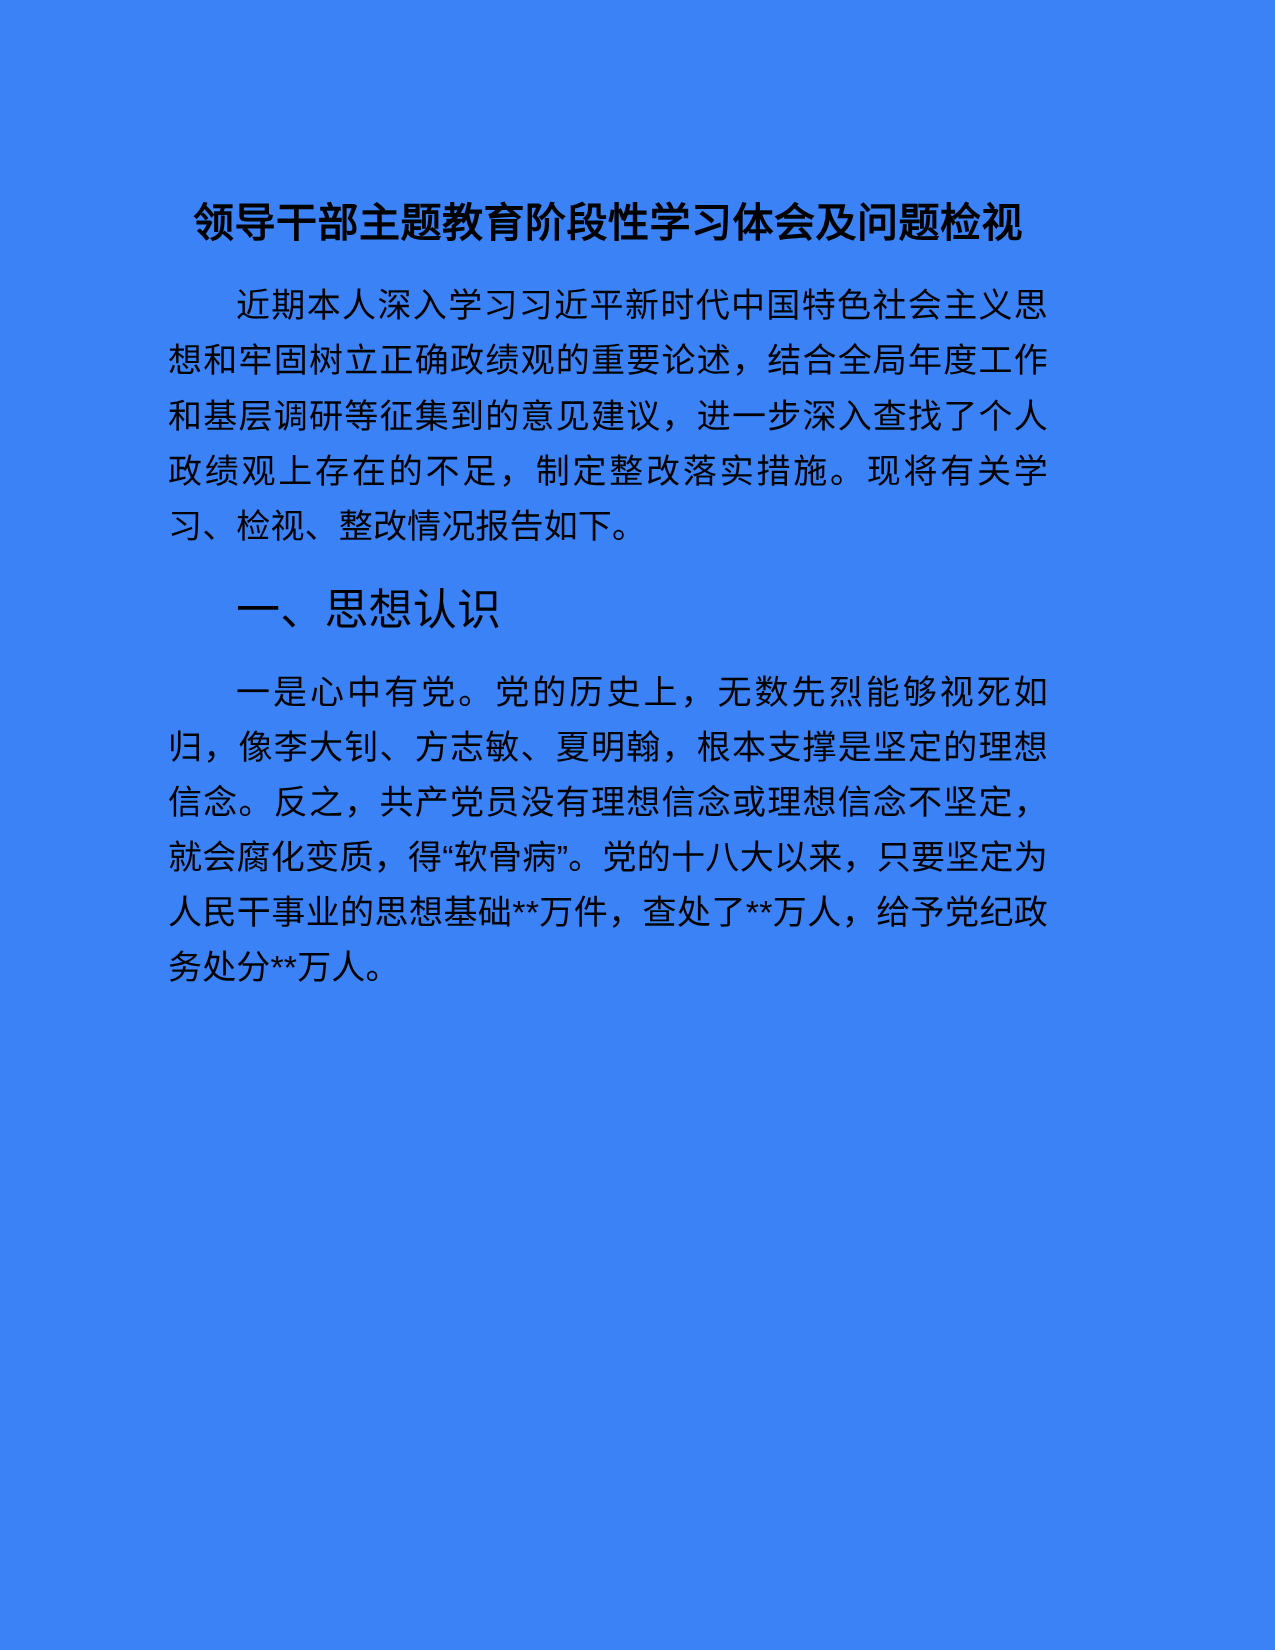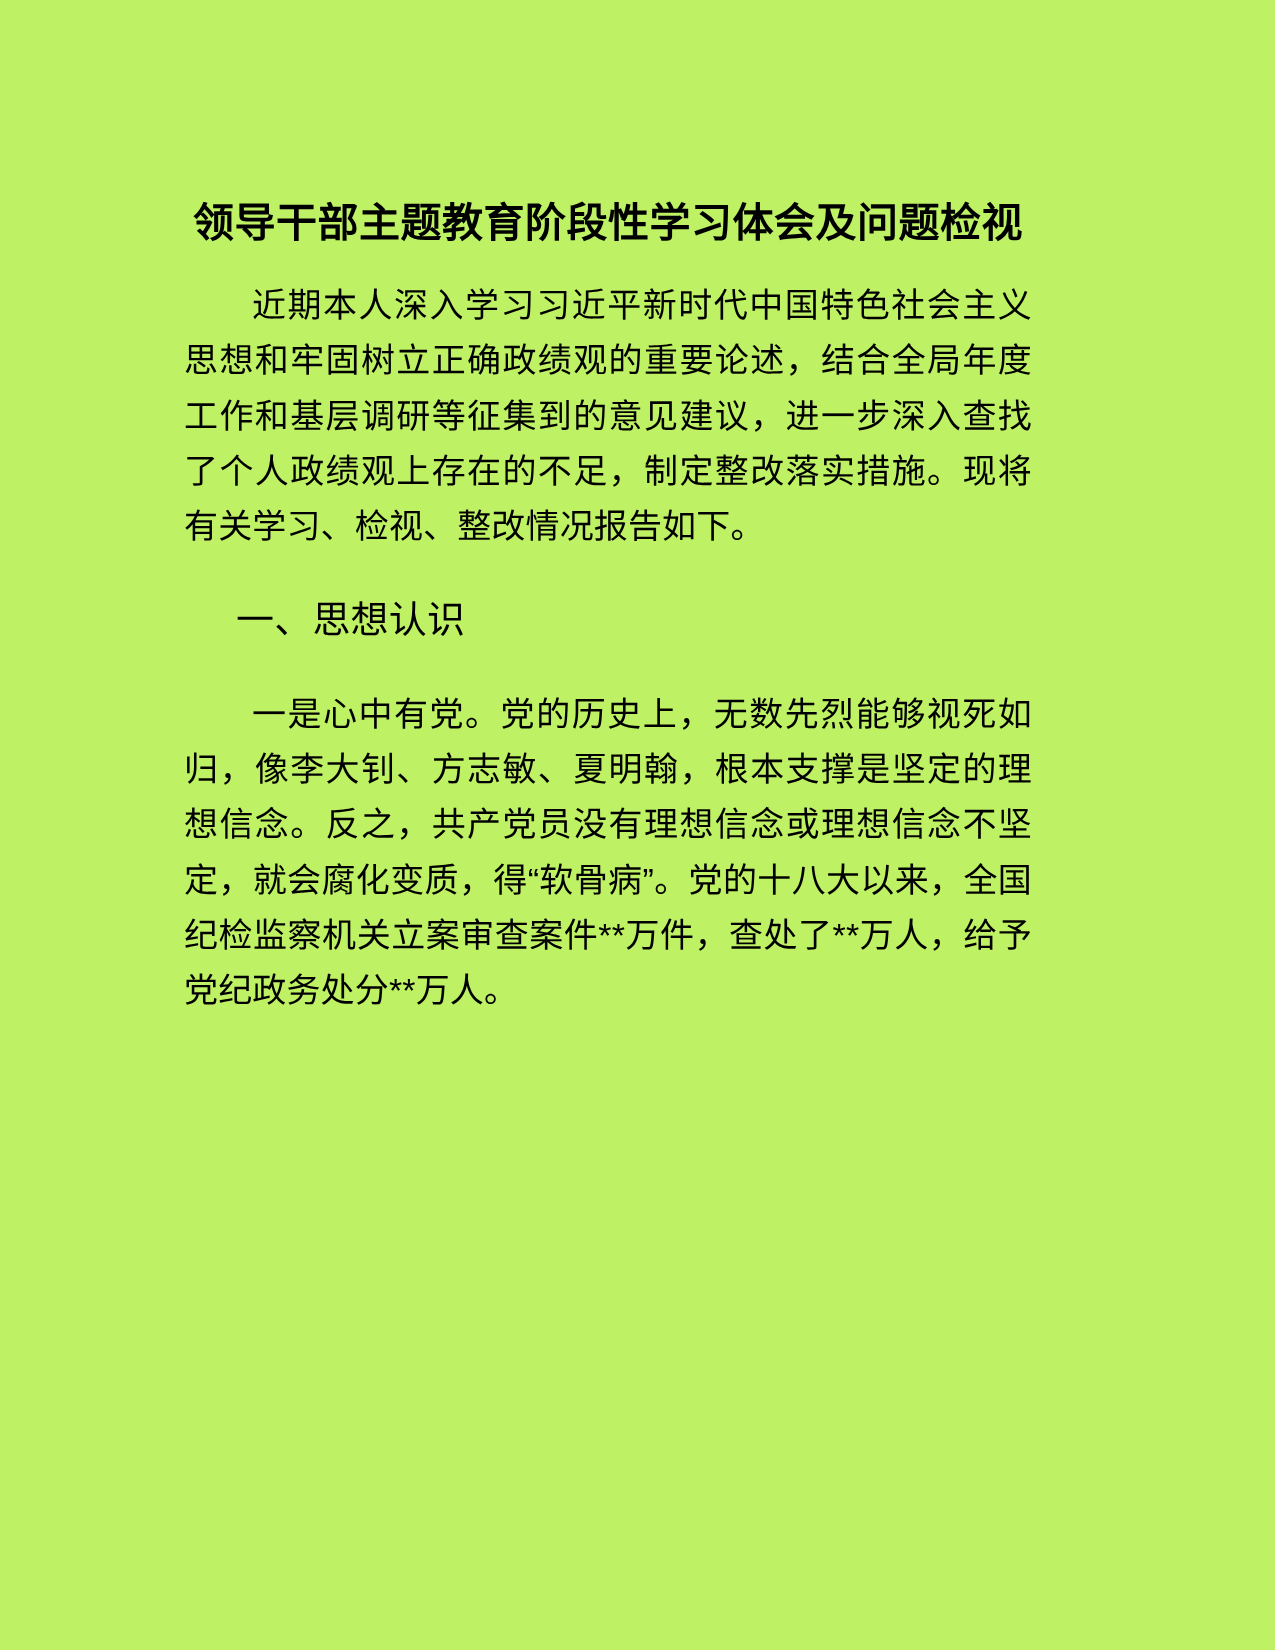"领导干部主题教育阶段性学习体会及问题检视" .page { background: #bef264 -> #3b82f6 }
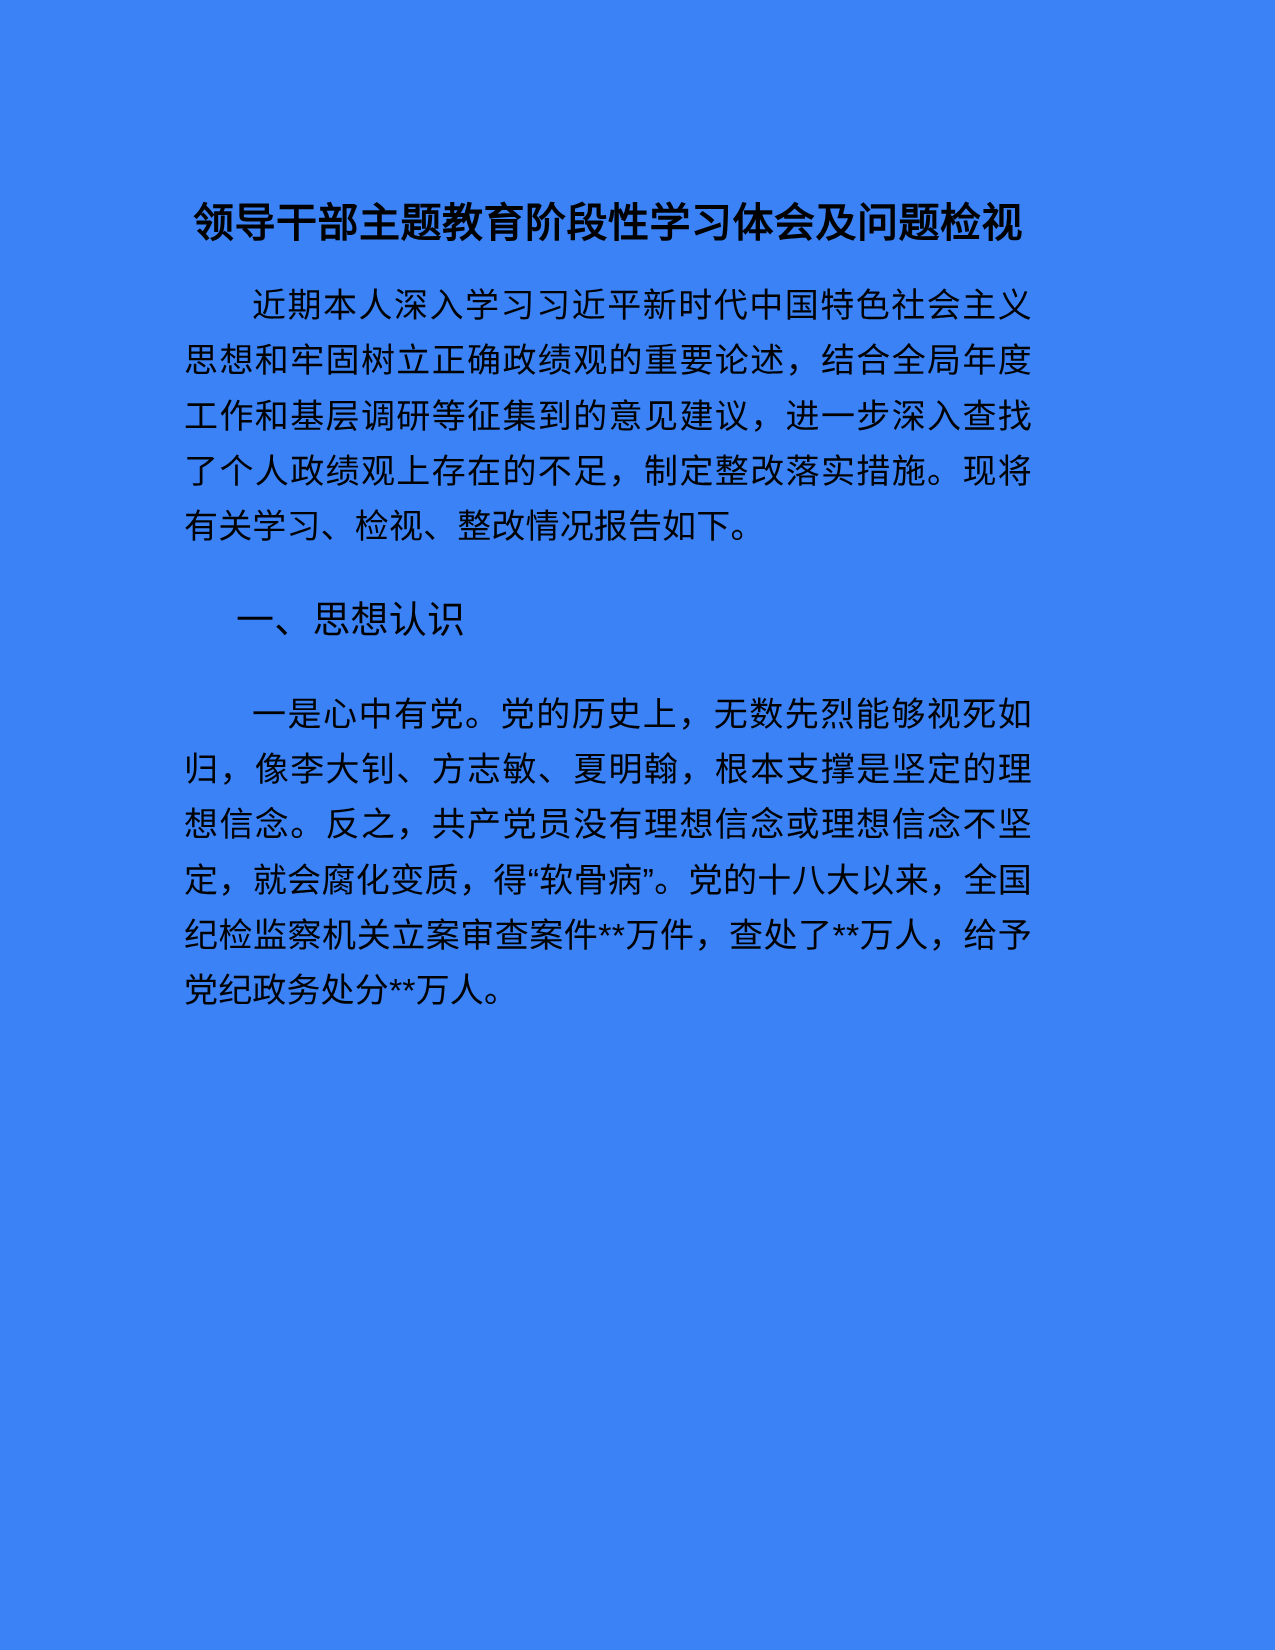"近期本人深入学习习近平新时代中国特色社会主义思想和牢固树立正确政绩观的重要论述，" .body-para { margin: 16px -> 0 }
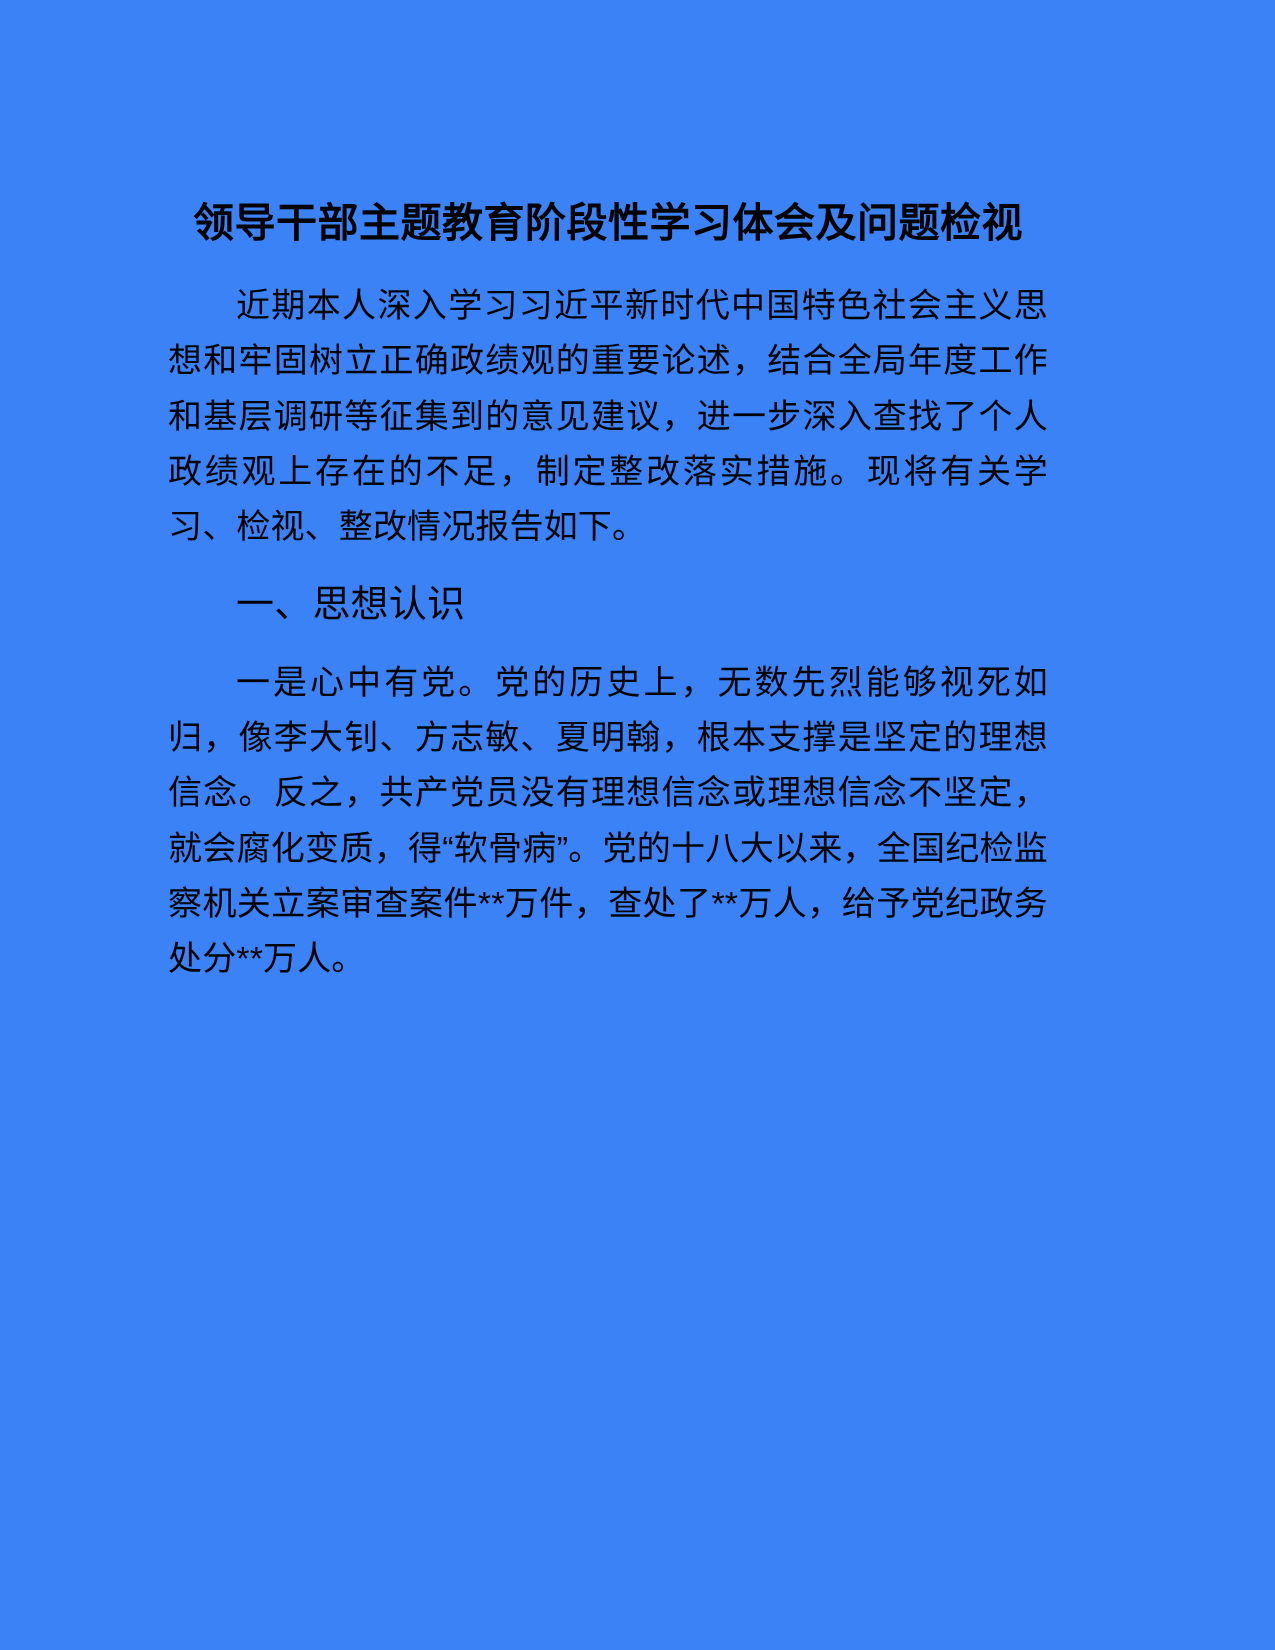"一、思想认识" .section-heading { font-size: 38px -> 44px }
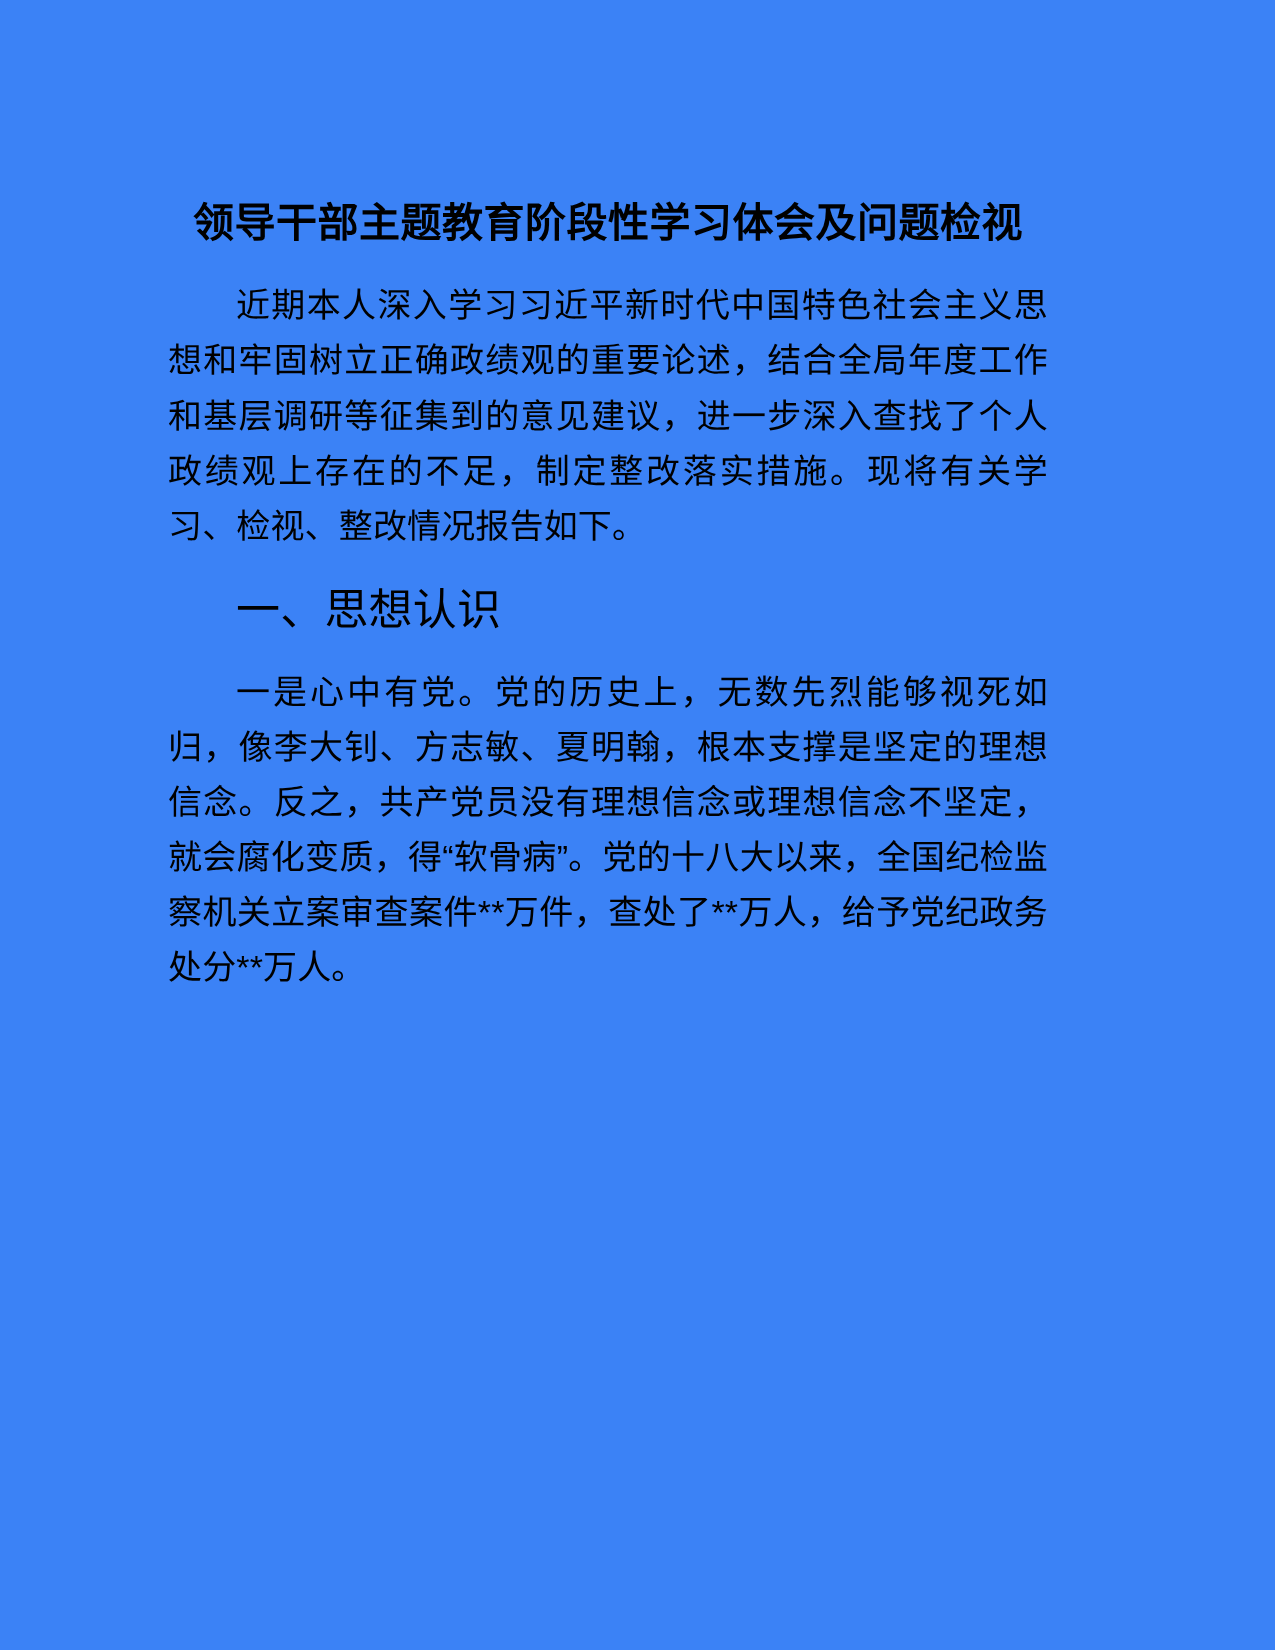"一是心中有党。党的历史上，无数先烈能够视死如归，像李大钊、方志敏、夏明翰，根本支" p.body-para { text: 全国纪检监察机关立案审查案件 -> 只要坚定为人民干事业的思想基础 }
